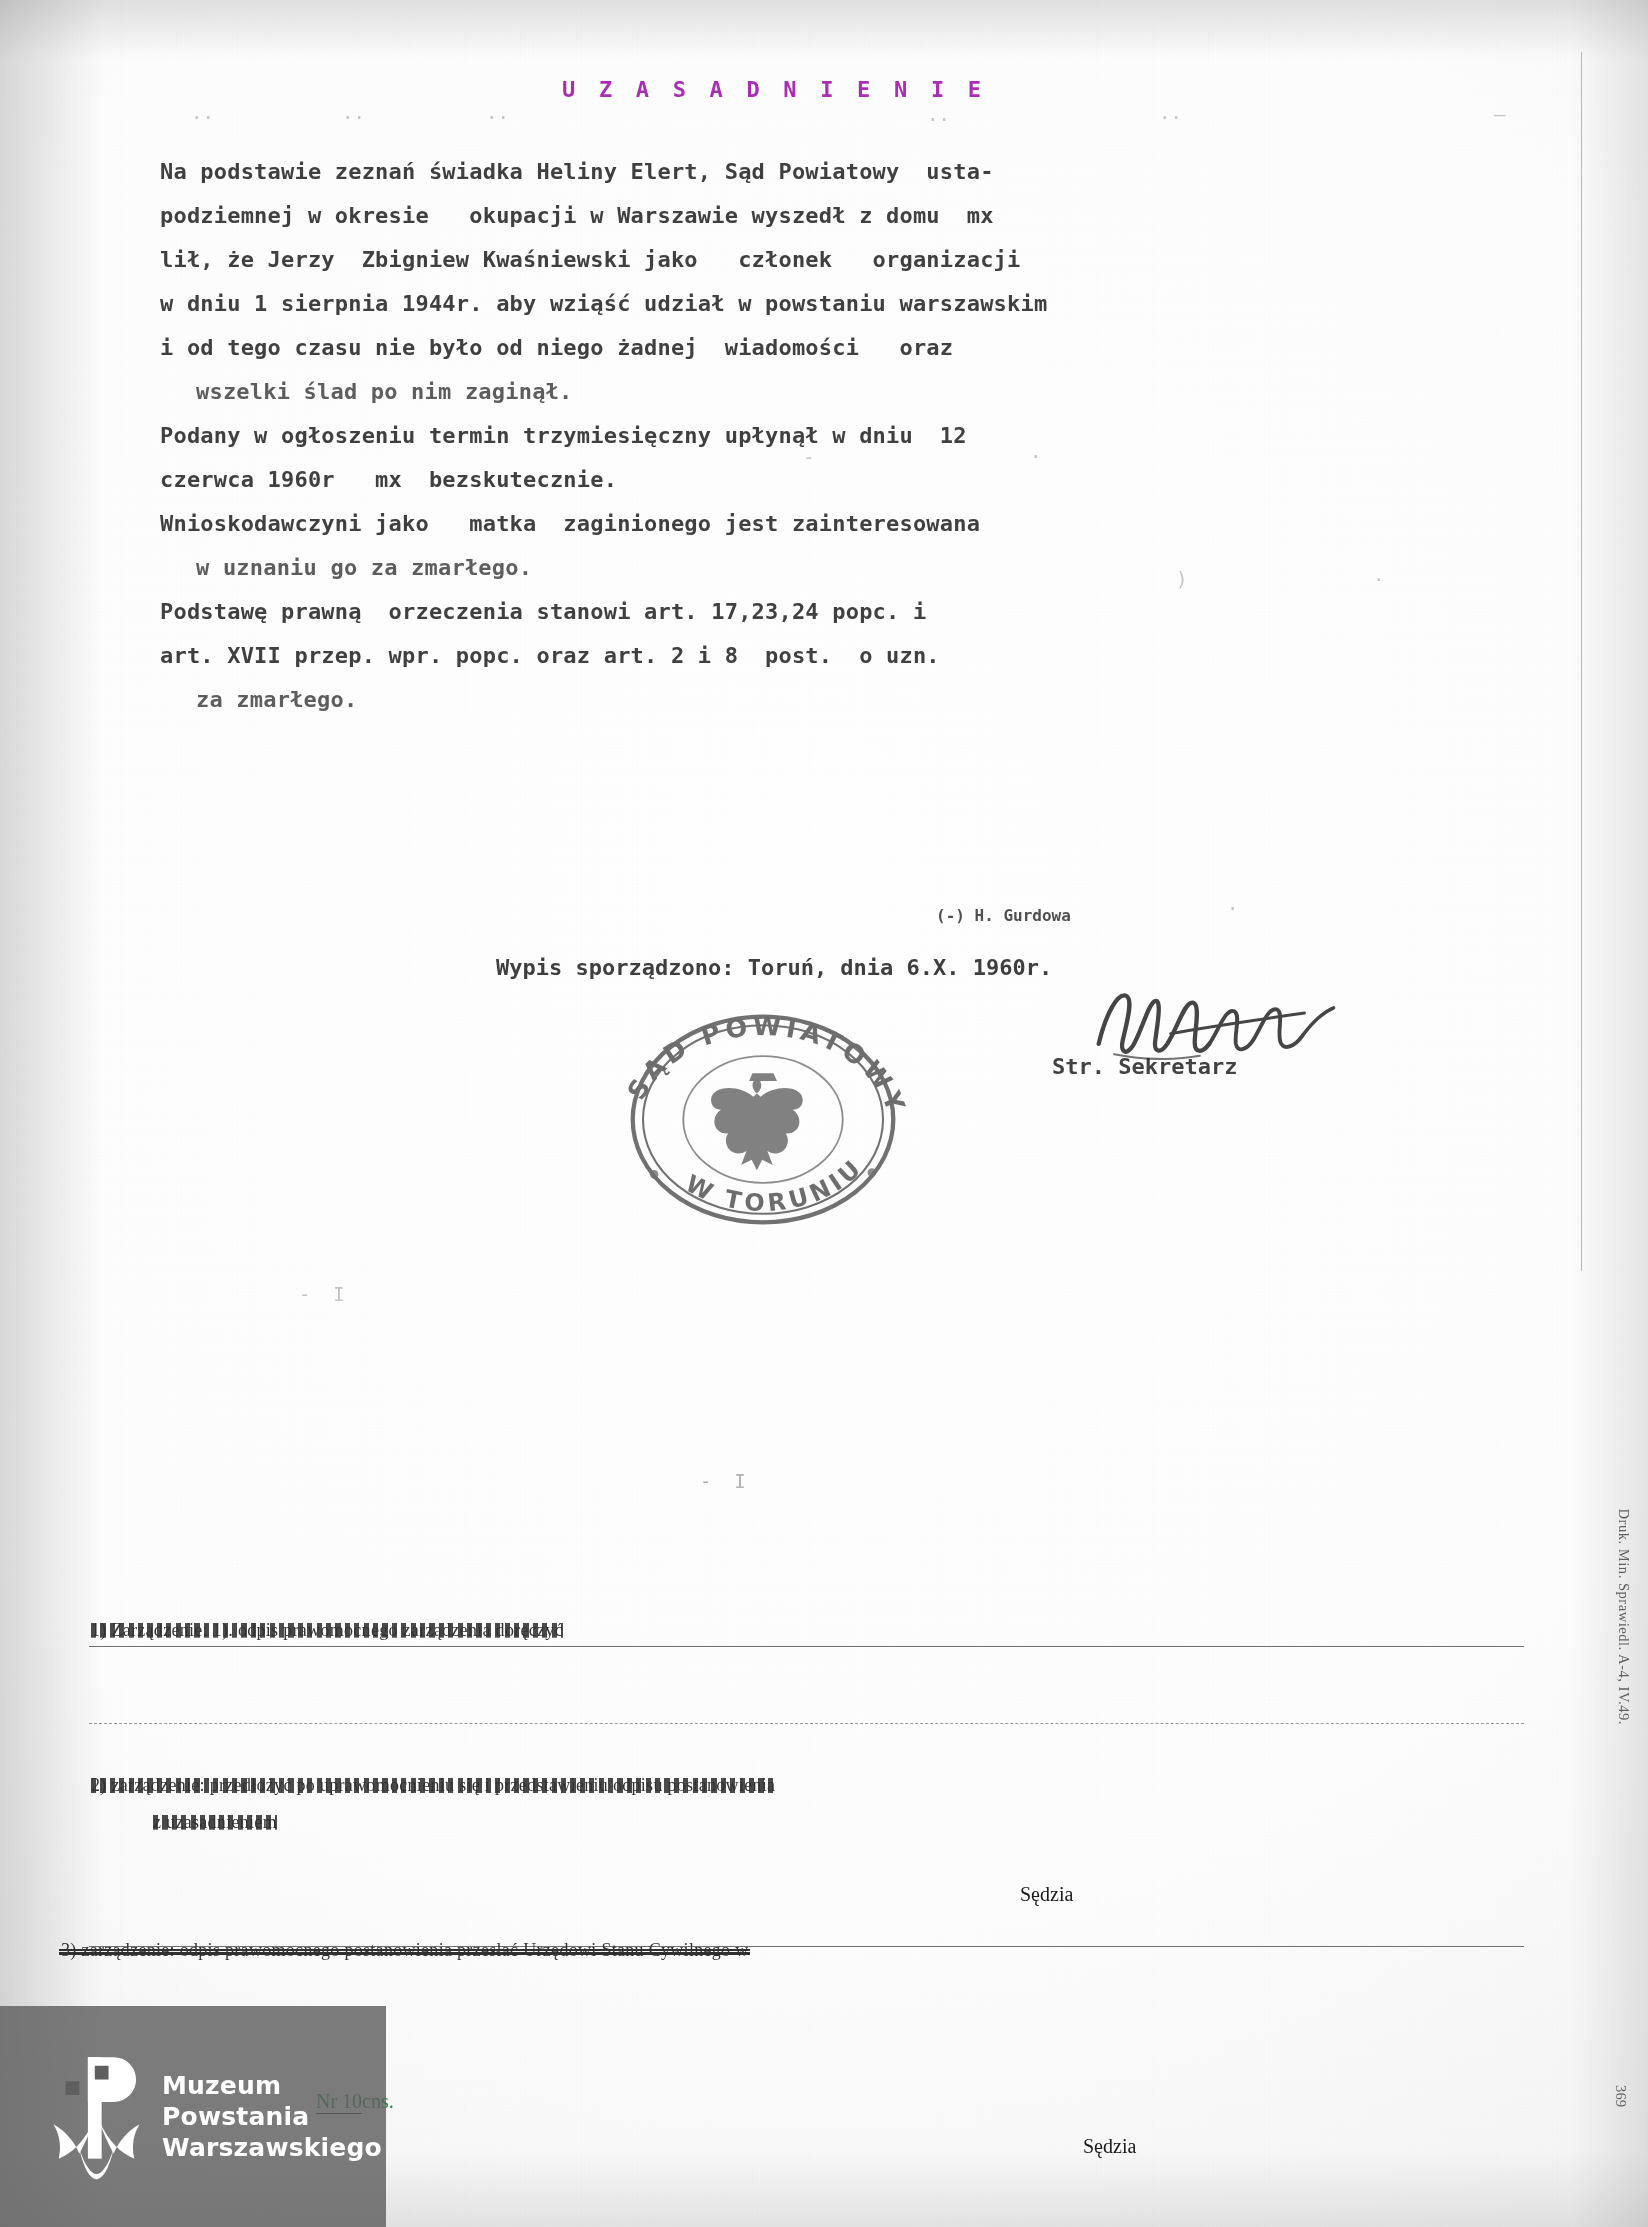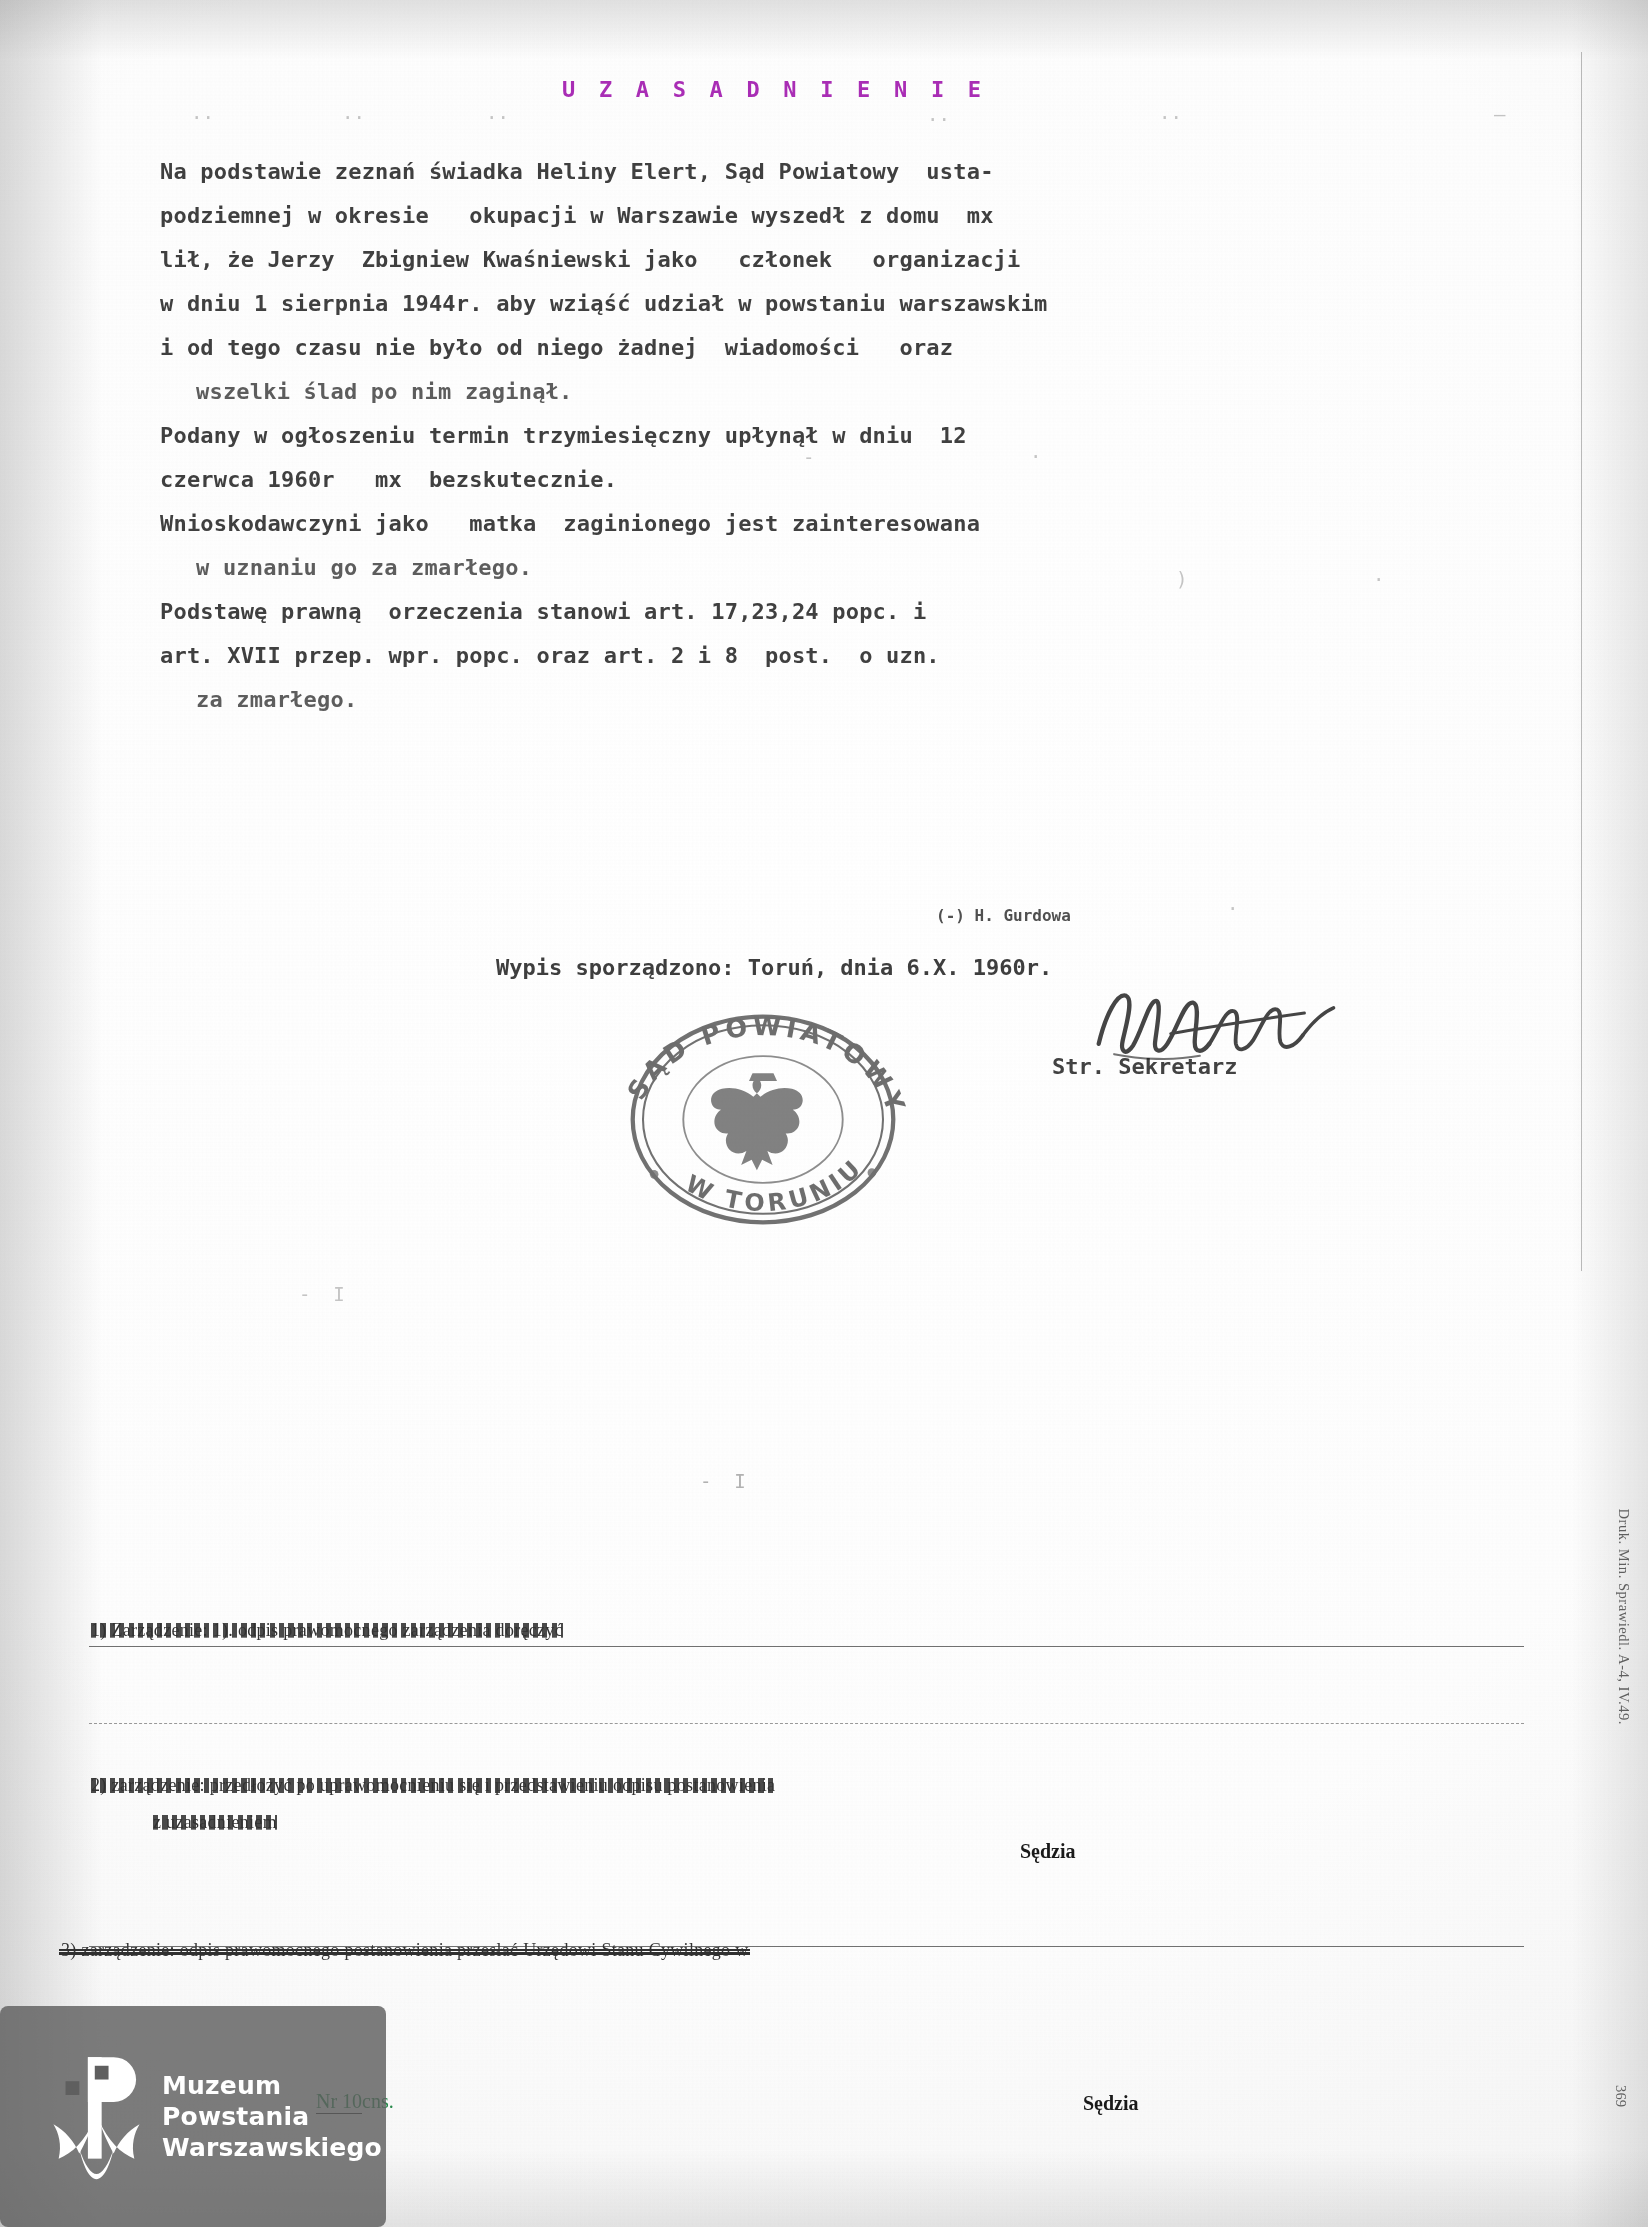"Sędzia" .sedzia { font-weight: 700 -> 400; margin-top: none -> 43px }
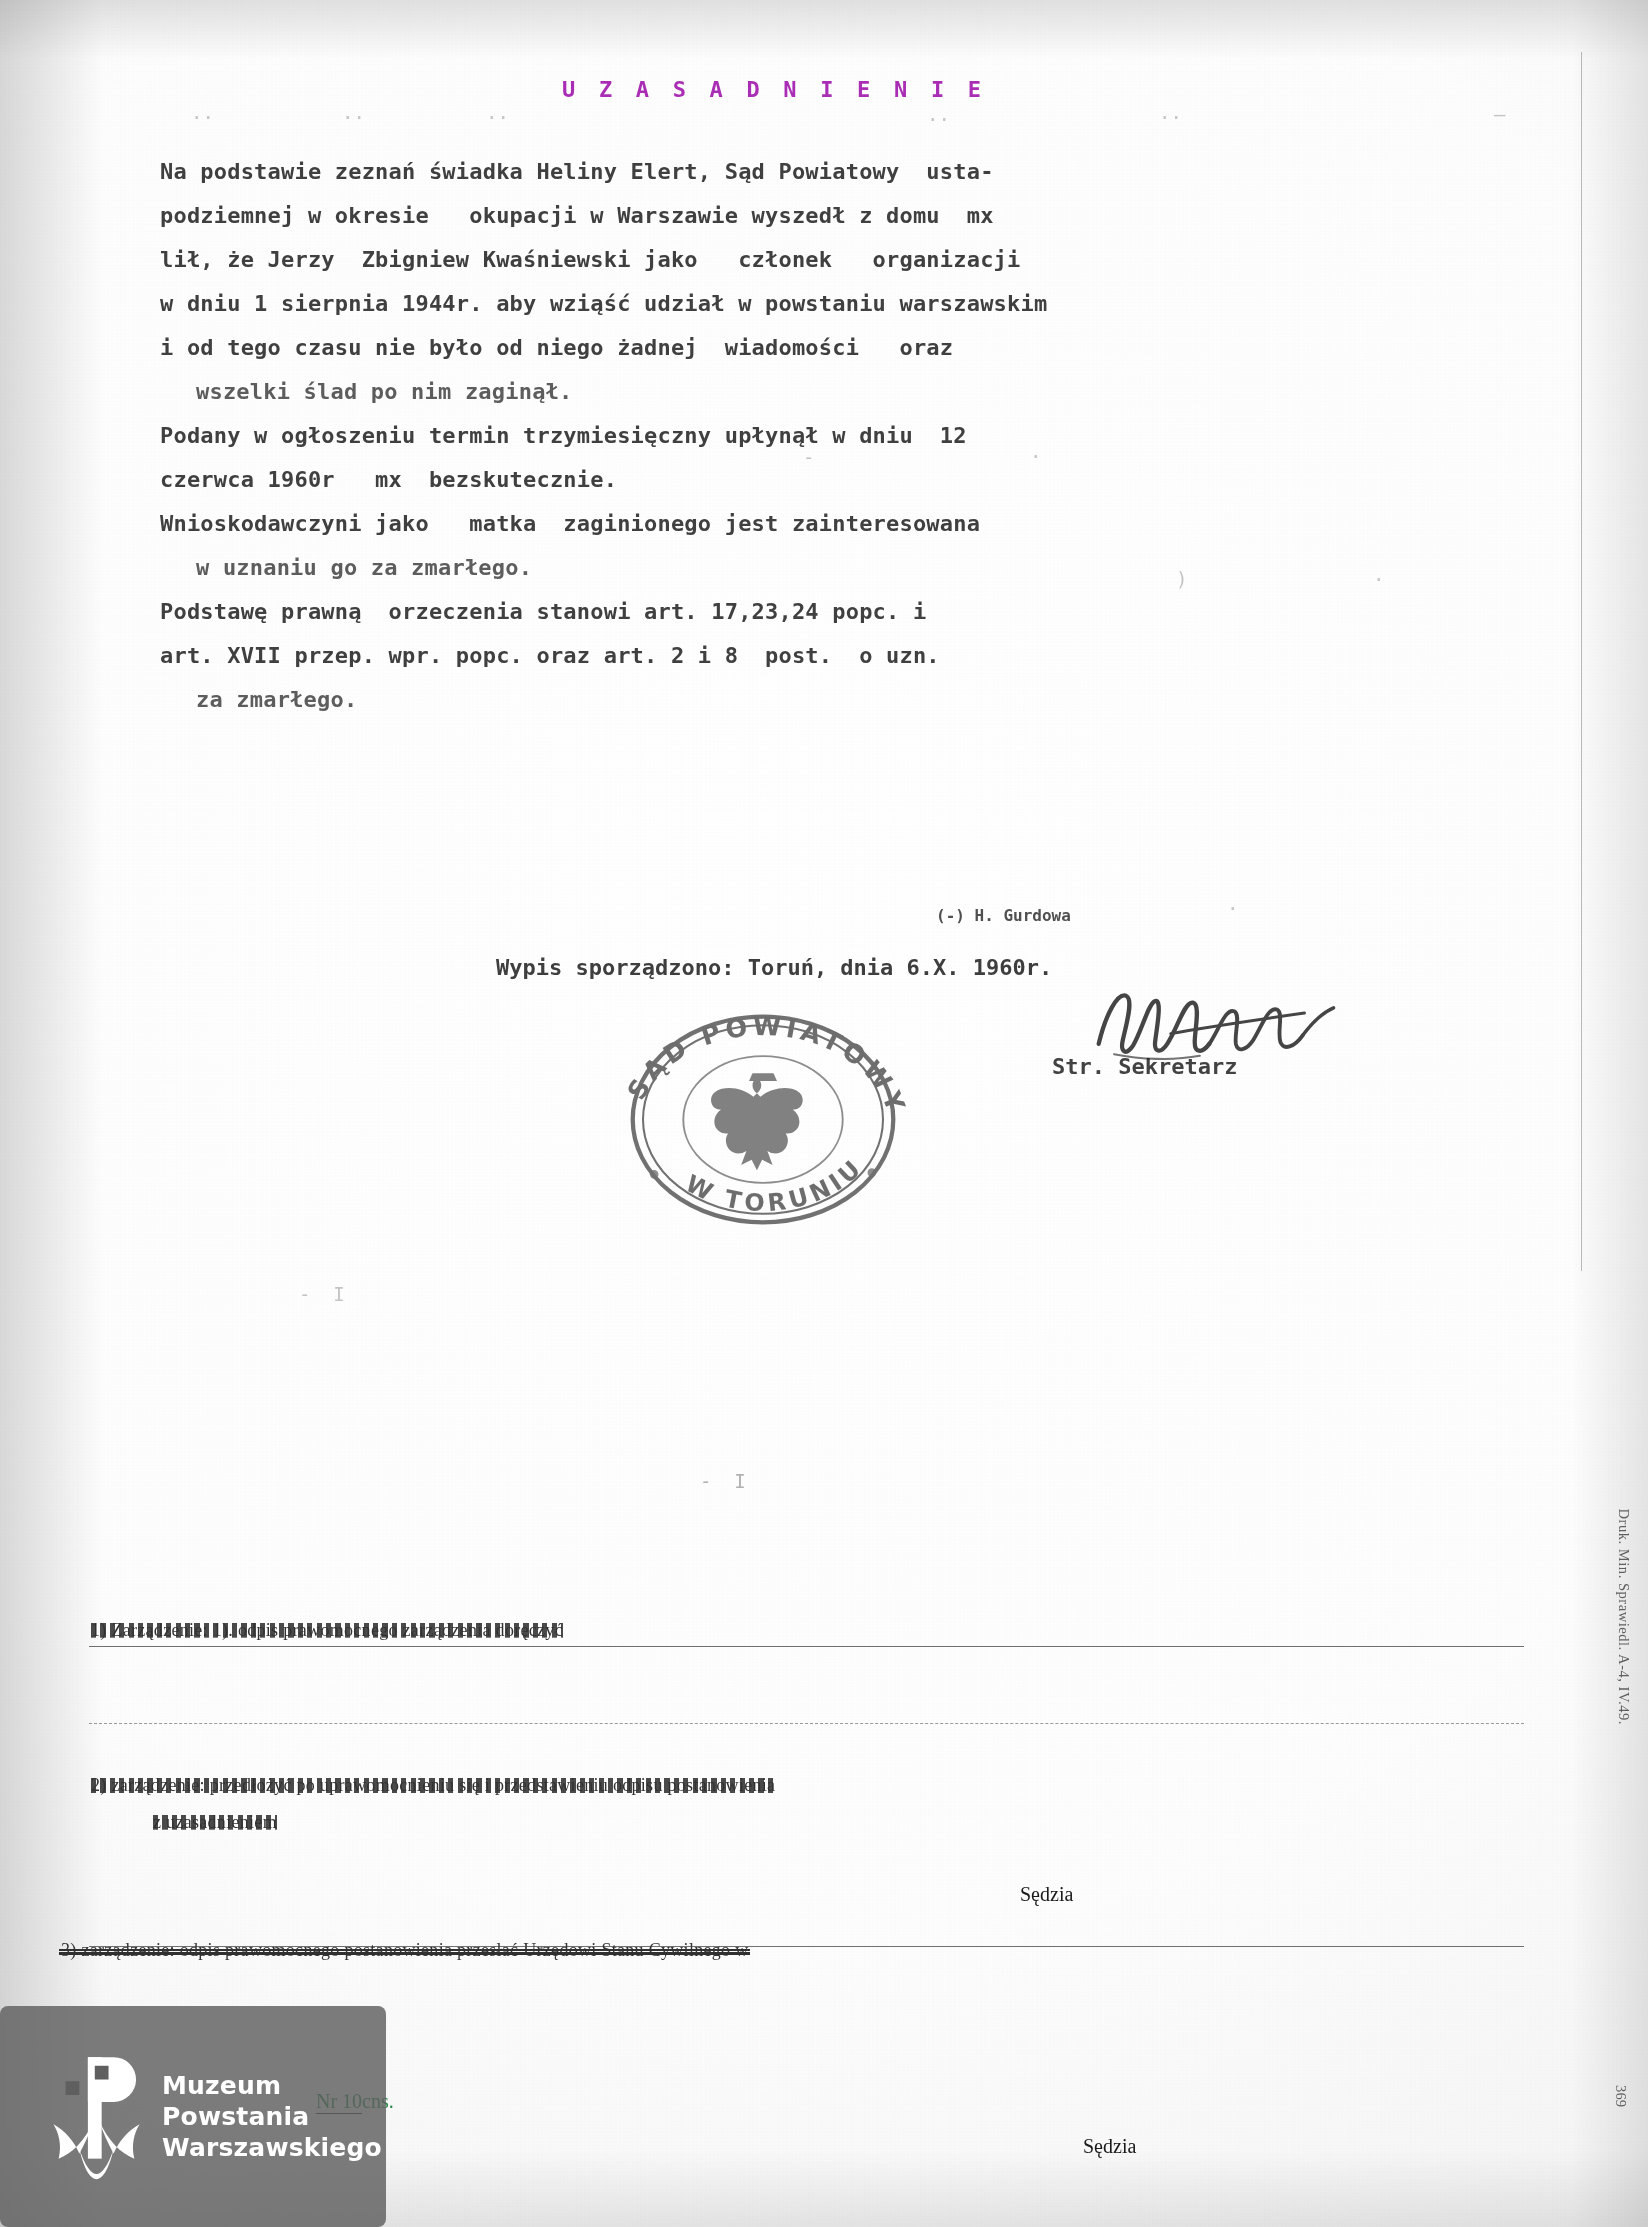"Muzeum" .watermark { border-radius: 8px -> none }
